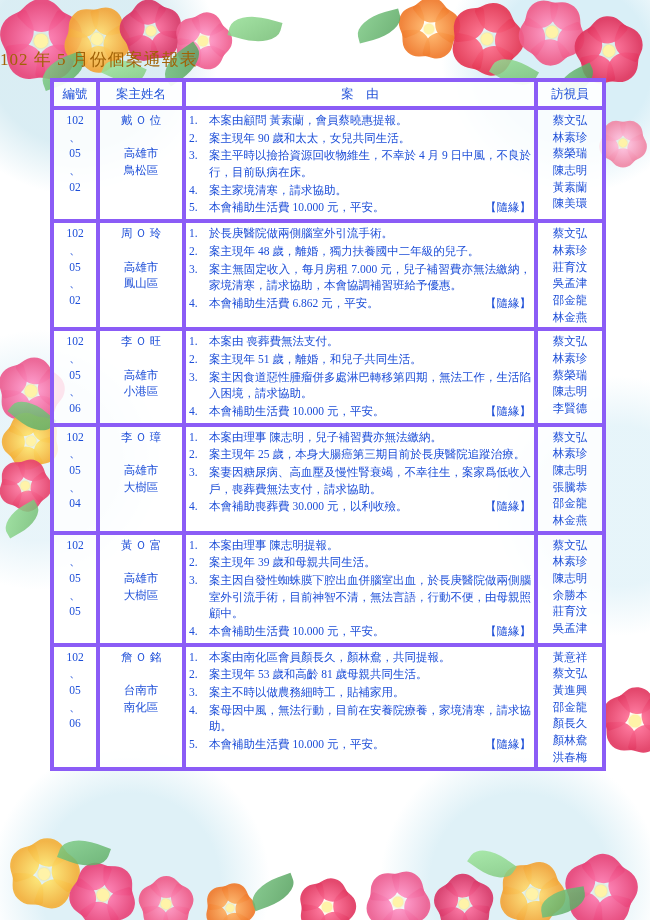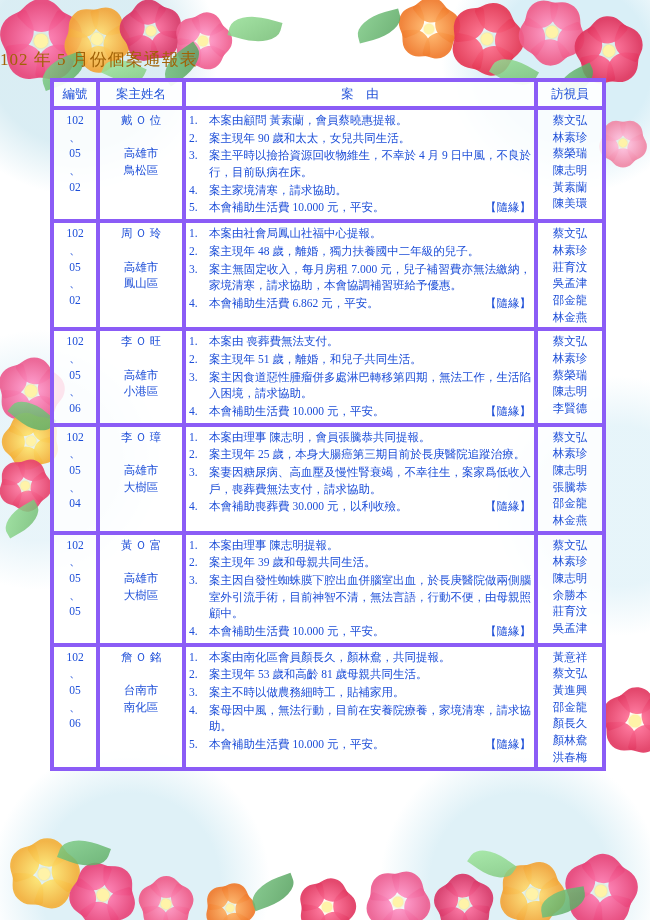"本案由社會局鳳山社福中心提報。" span { text: 本案由社會局鳳山社福中心提報 -> 於長庚醫院做兩側腦室外引流手術 }
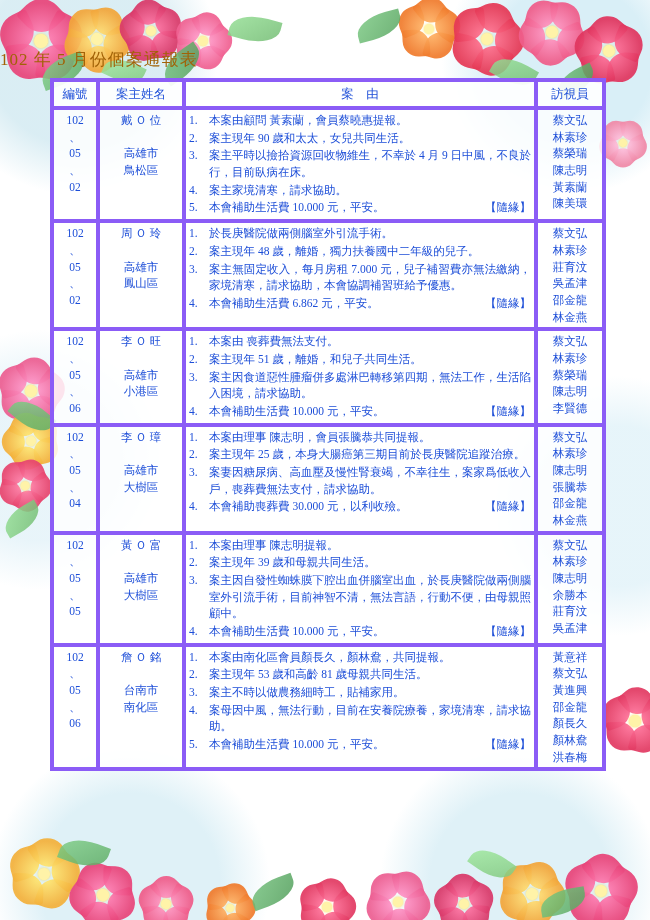"本案由理事 陳志明，會員張騰恭共同提報。" span { text: 會員張騰恭共同提報 -> 兒子補習費亦無法繳納 }
